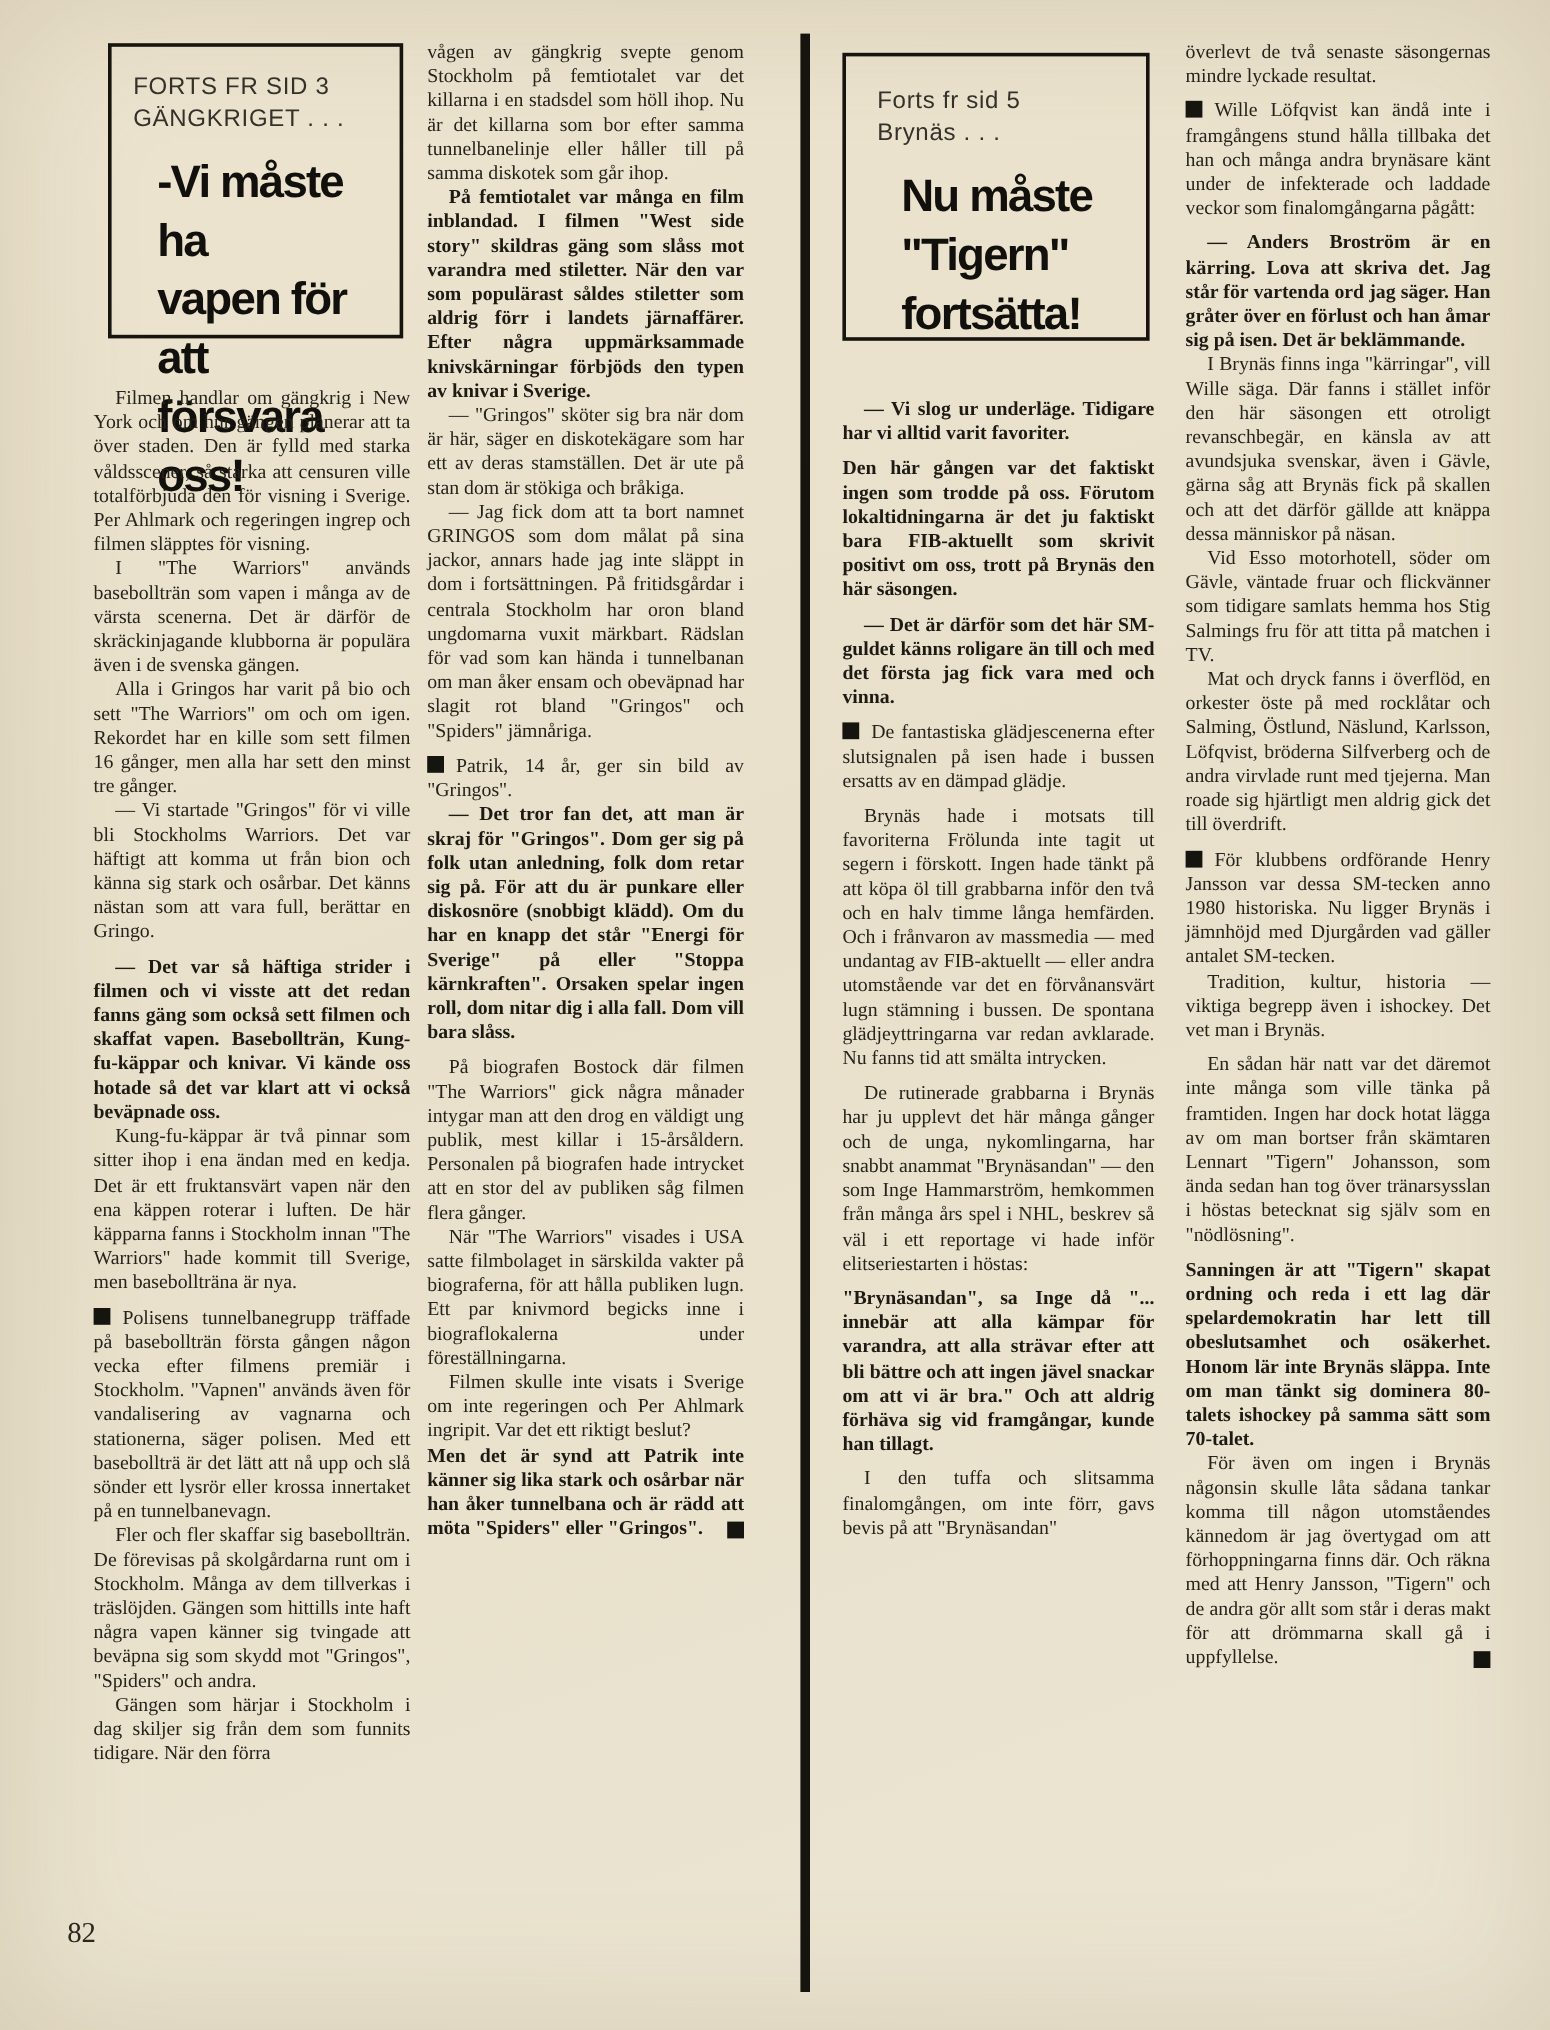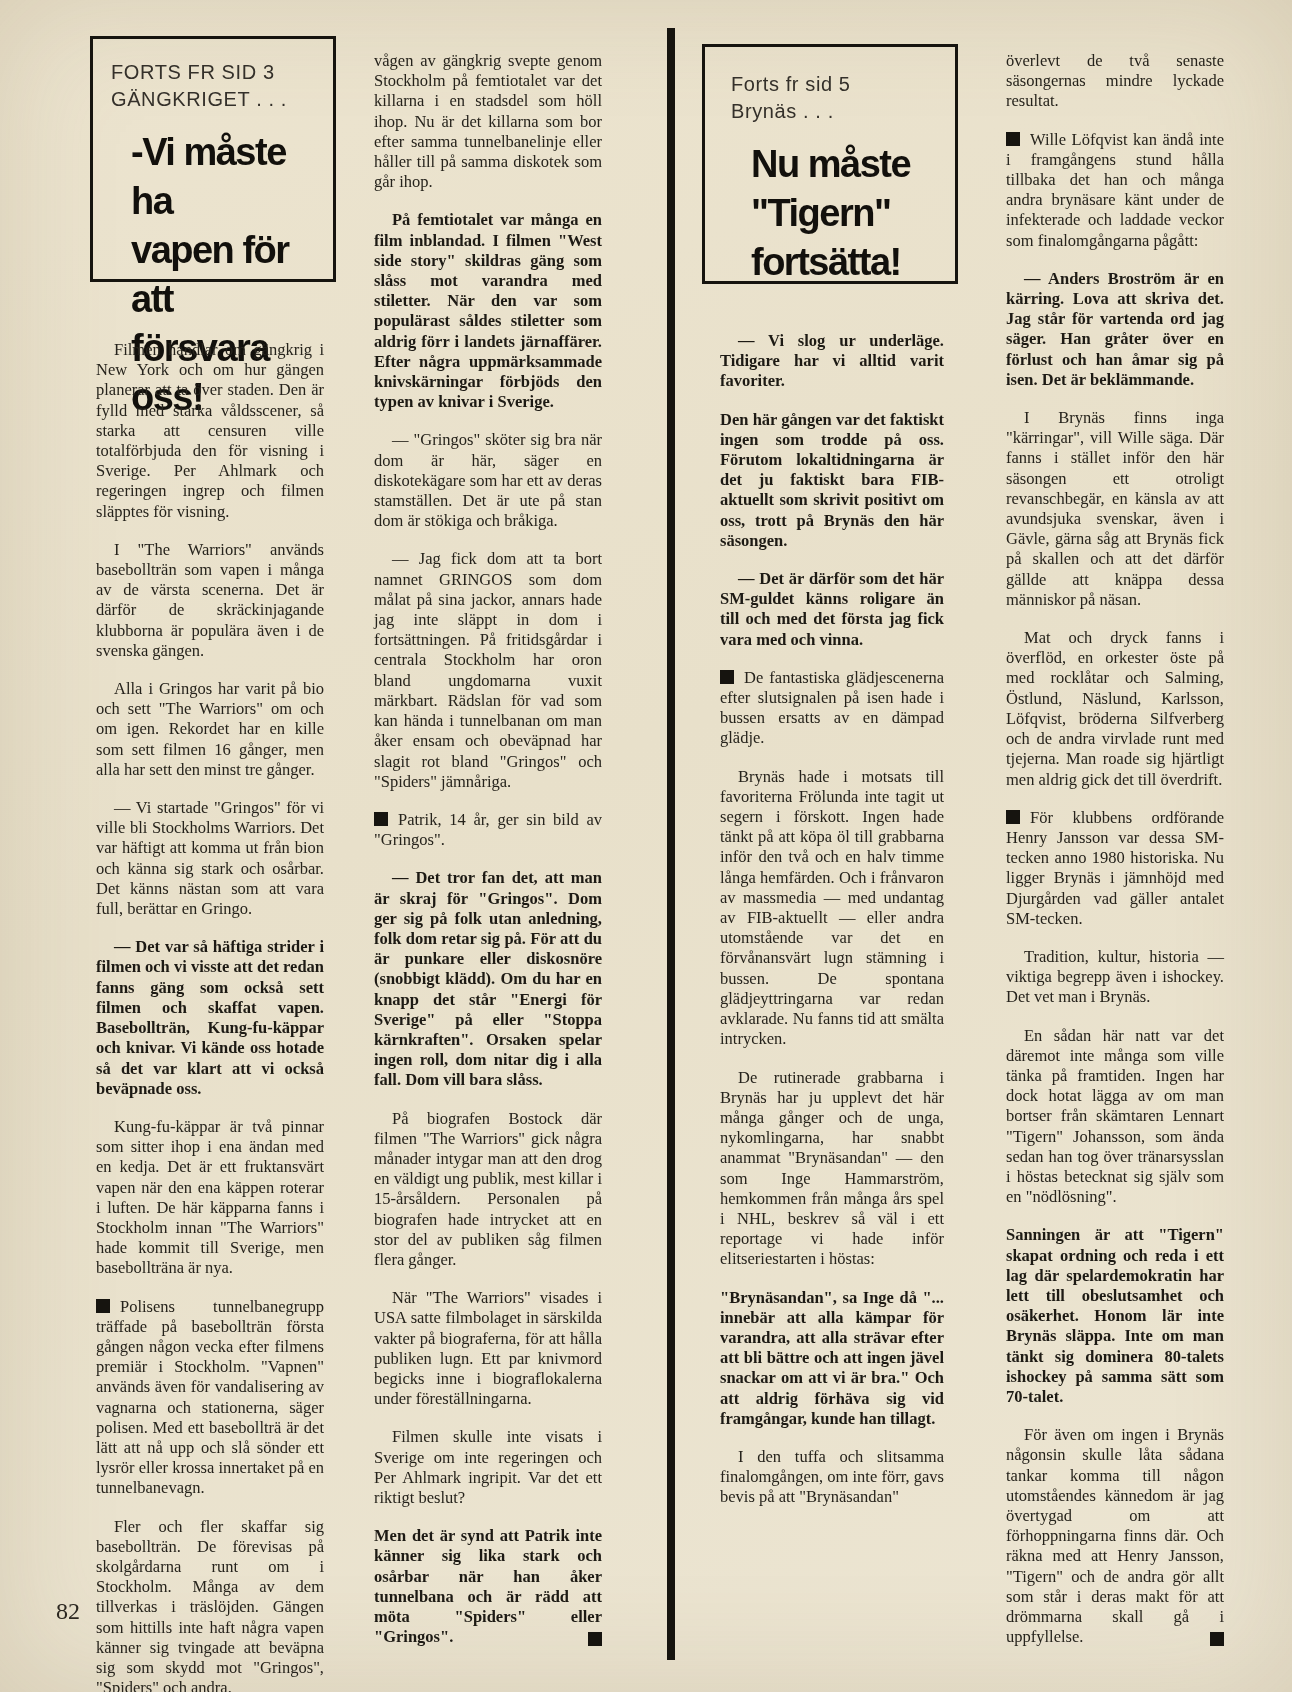"vågen av gängkrig svepte genom" .para { margin: 18px -> 0 }
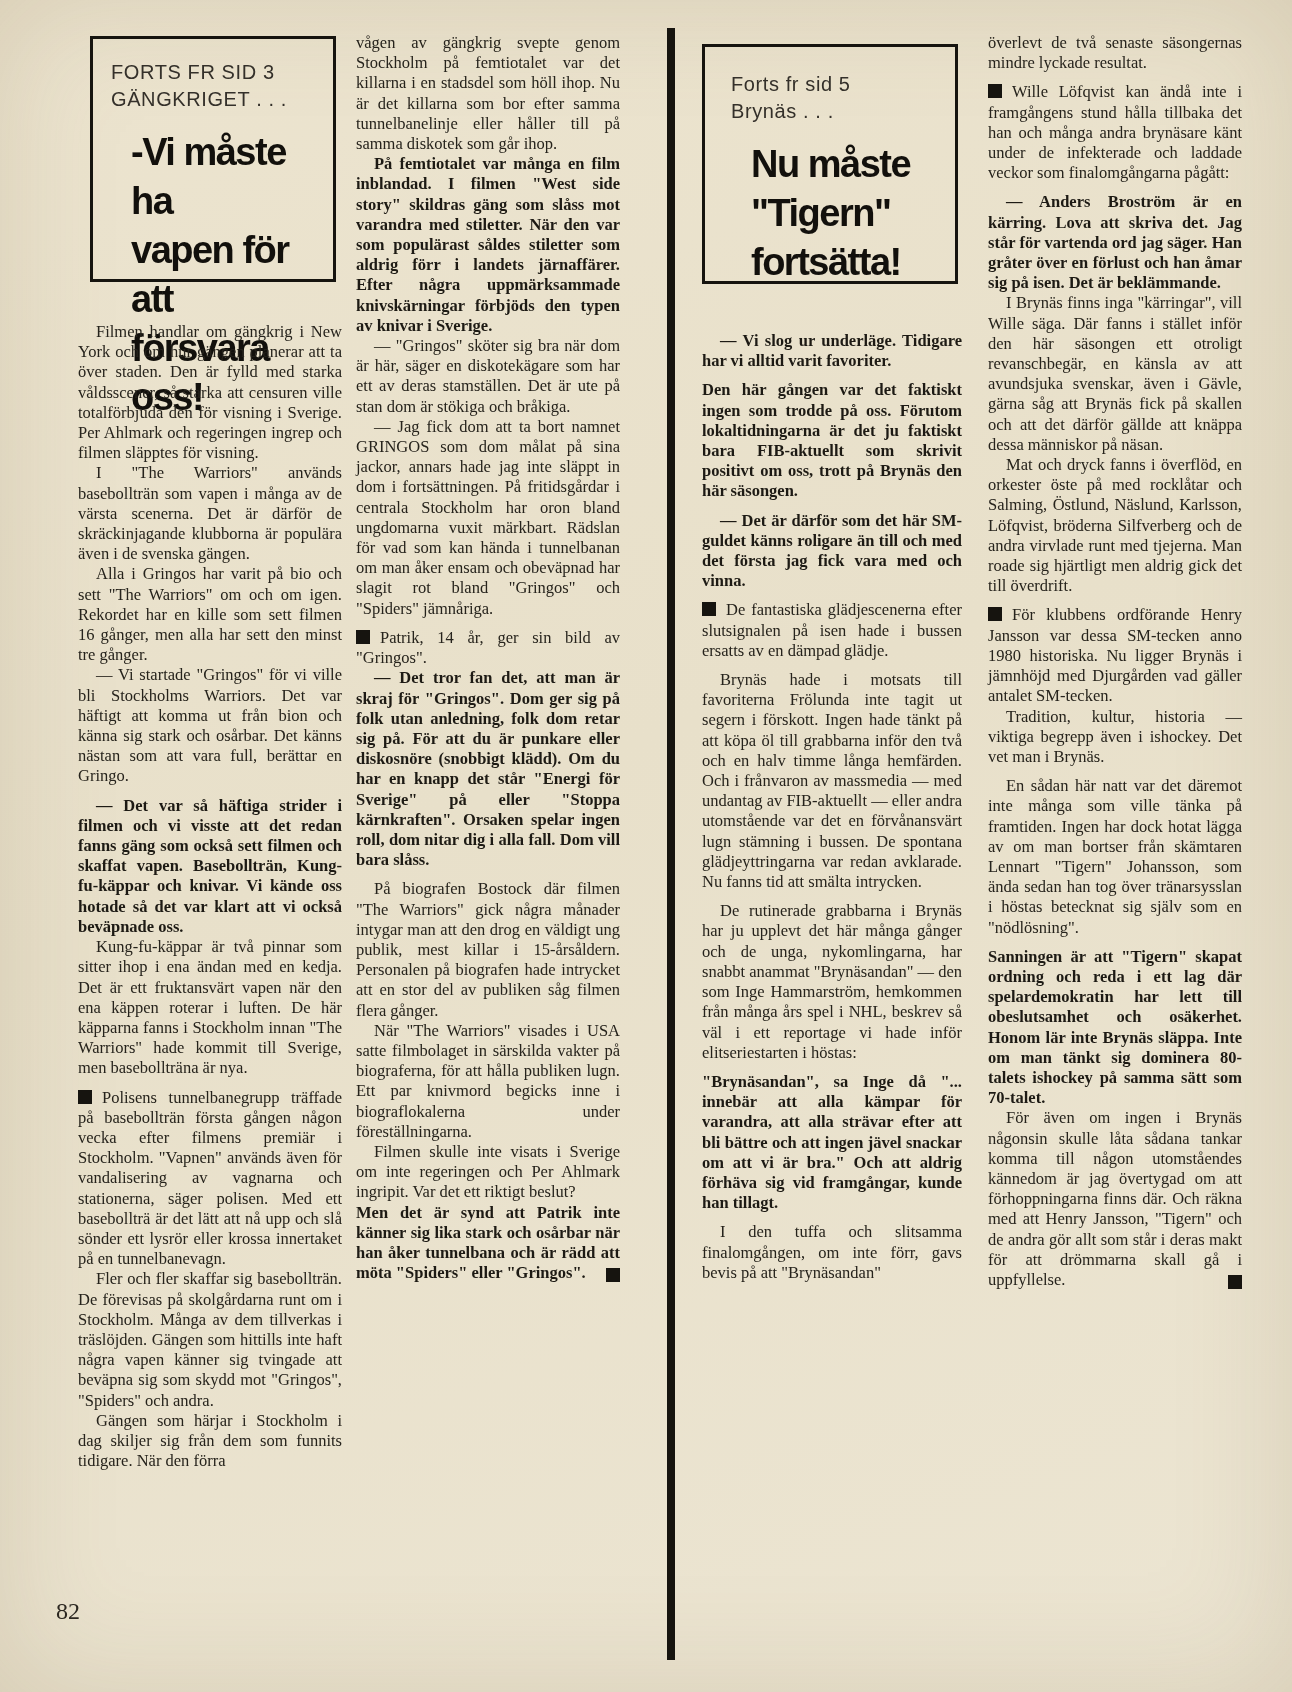"Vid Esso motorhotell, söder om" p.para { html: none -> <p>Vid Esso motorhotell, söder om Gävle, väntade fruar och flickvänner som tidigare samlats hemma hos Stig Salmings fru för att titta på matchen i TV.</p> }
